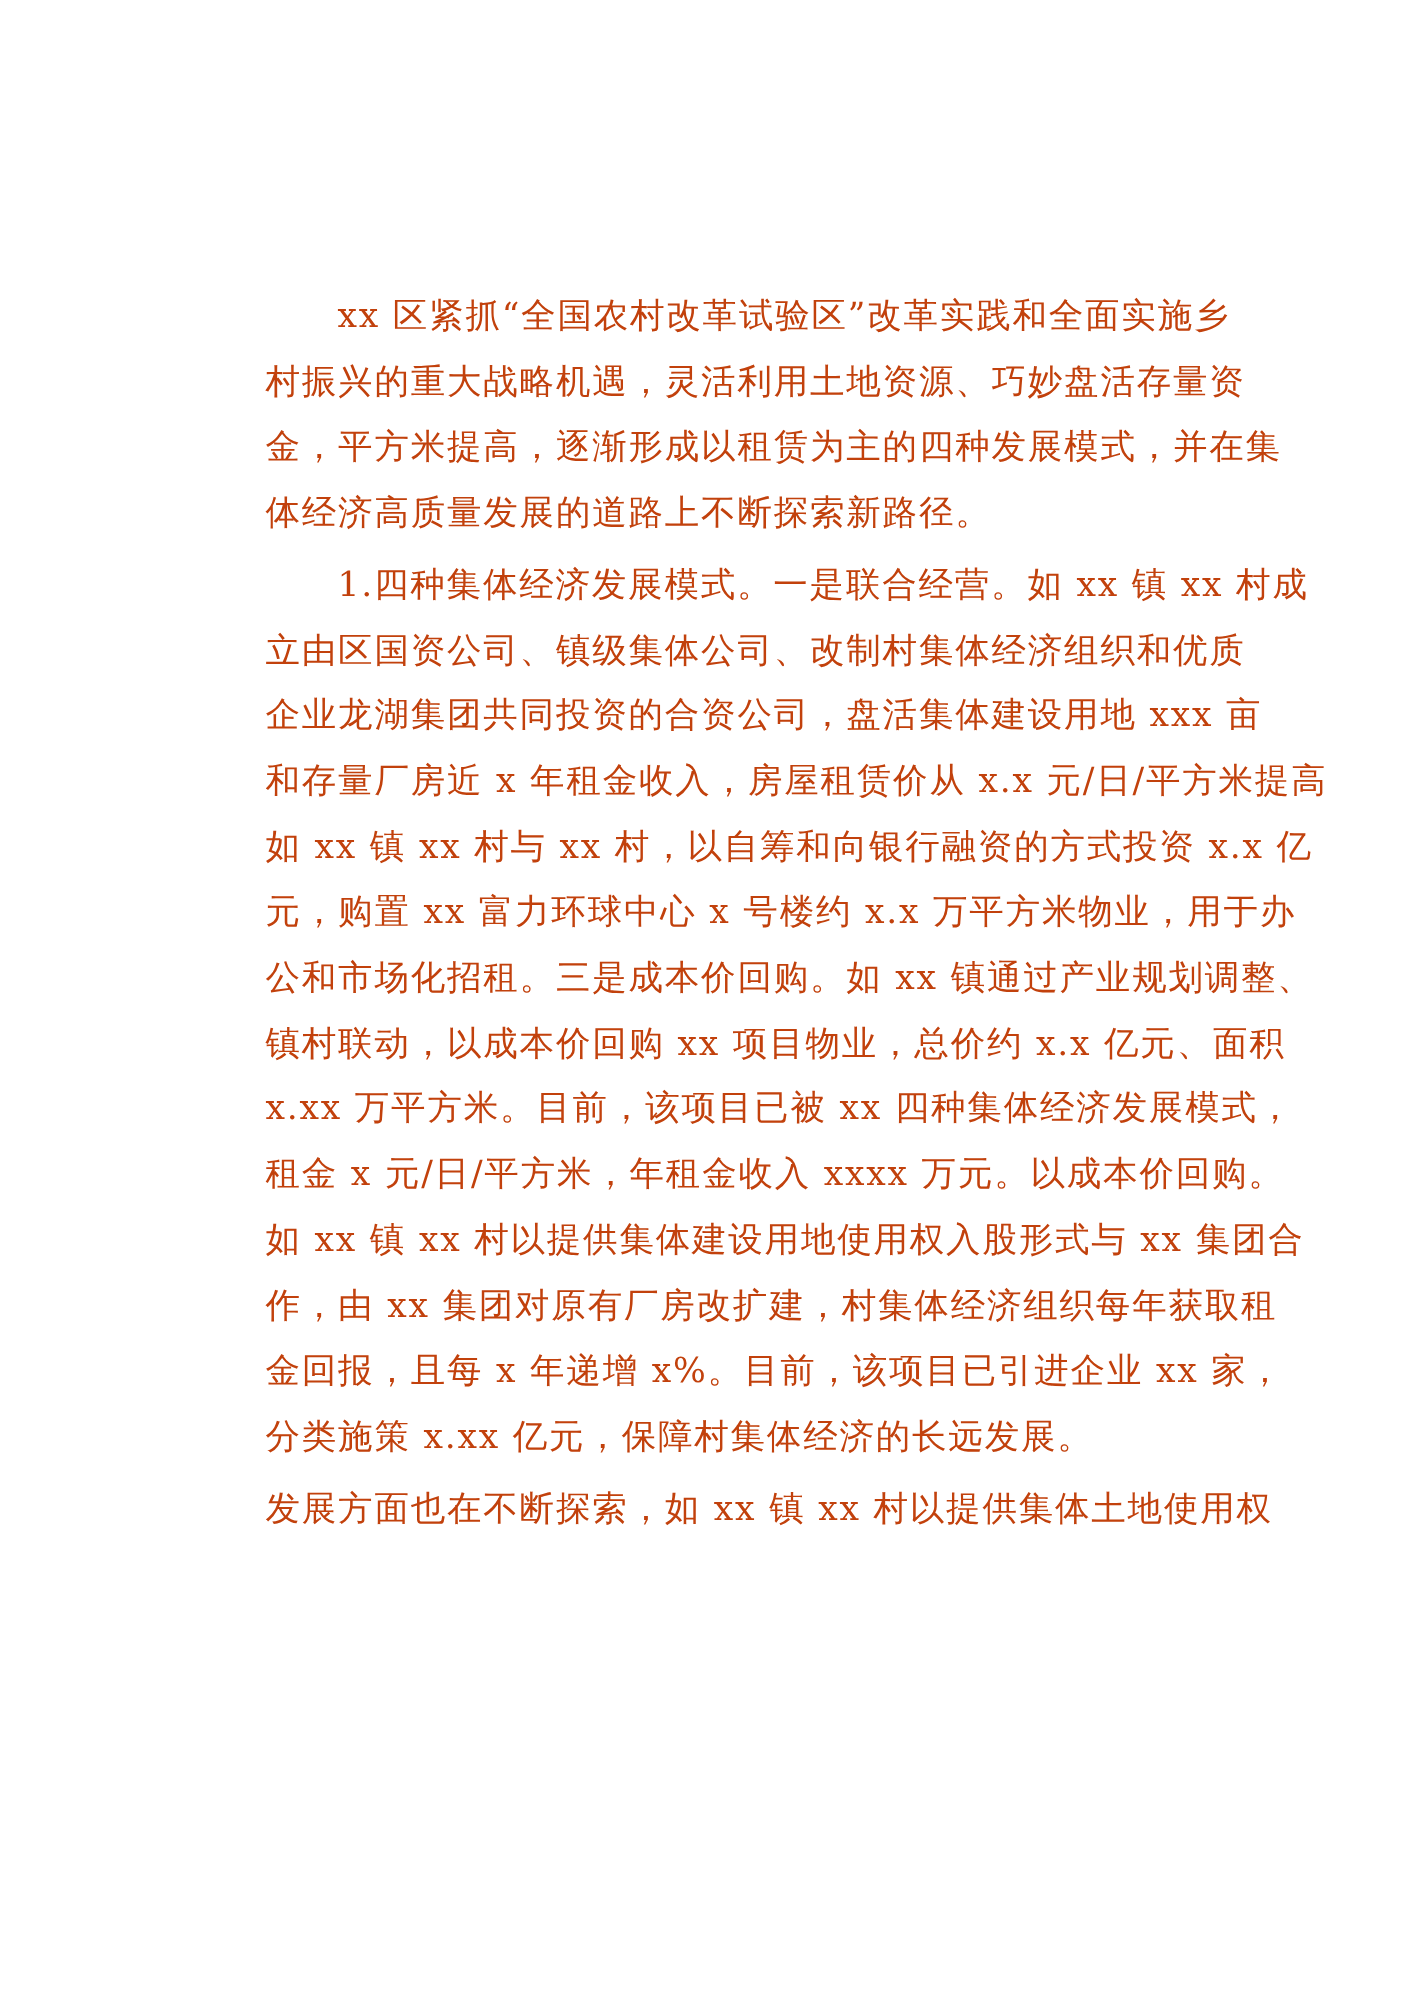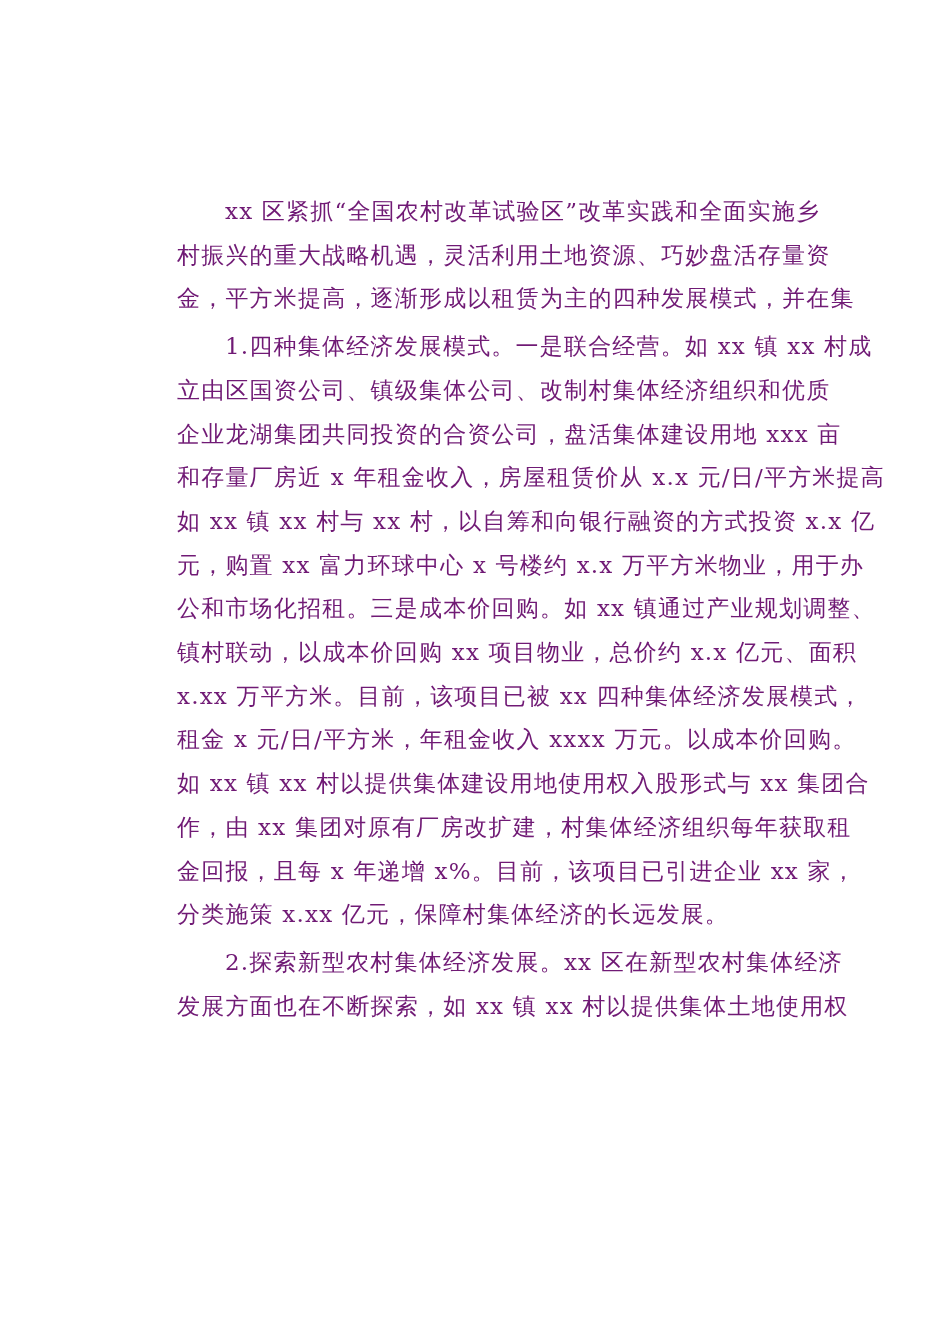"xx 区紧抓“全国农村改革试验区”改革实践和全面实施乡" .page { color: #701a75 -> #c2410c }
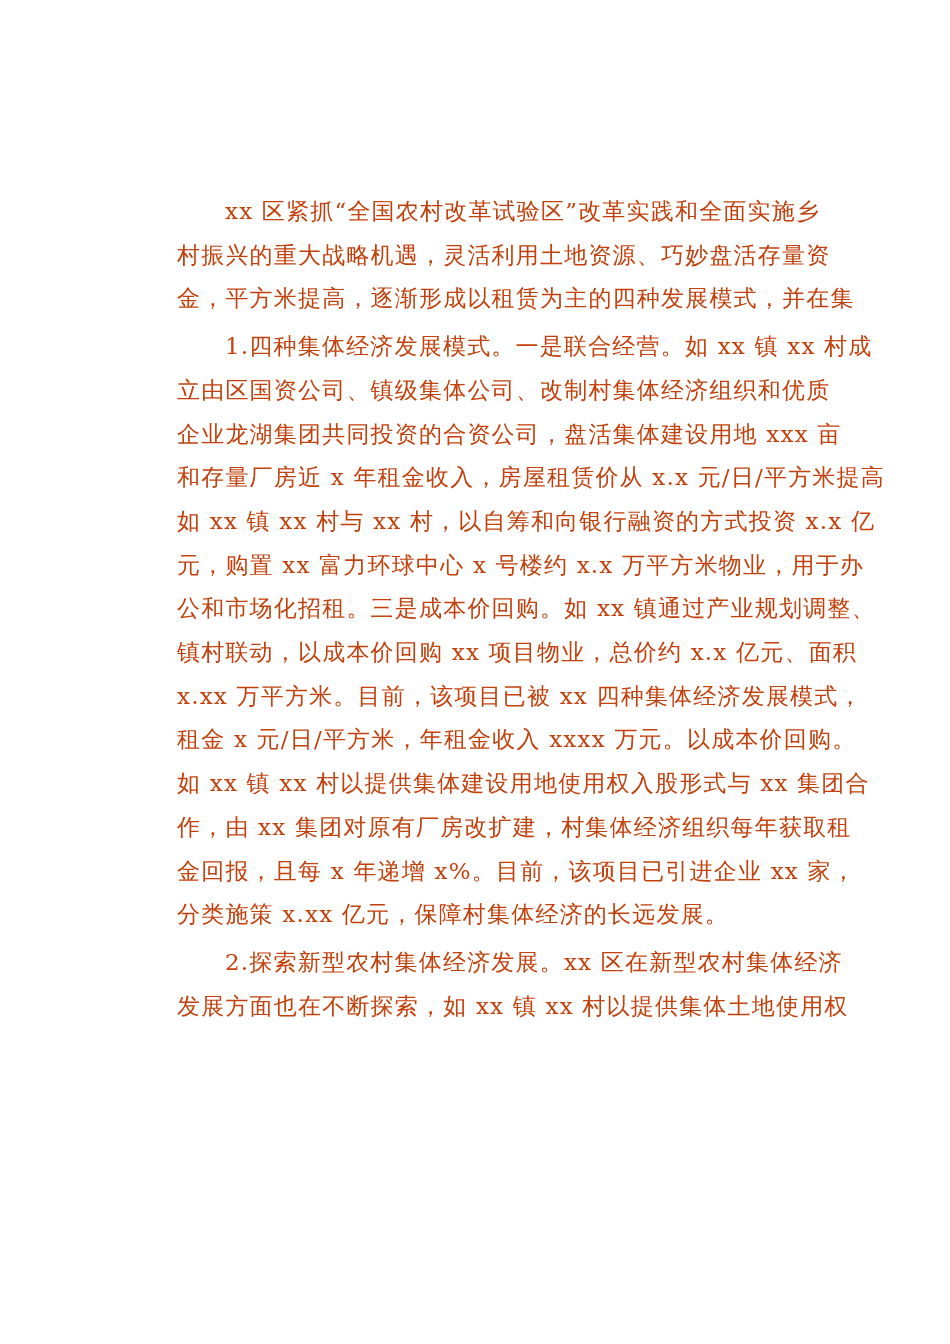"体经济高质量发展的道路上不断探索新路径。" span.line { html: none -> <span>体经济高质量发展的道路上不断探索新路径。</span> }
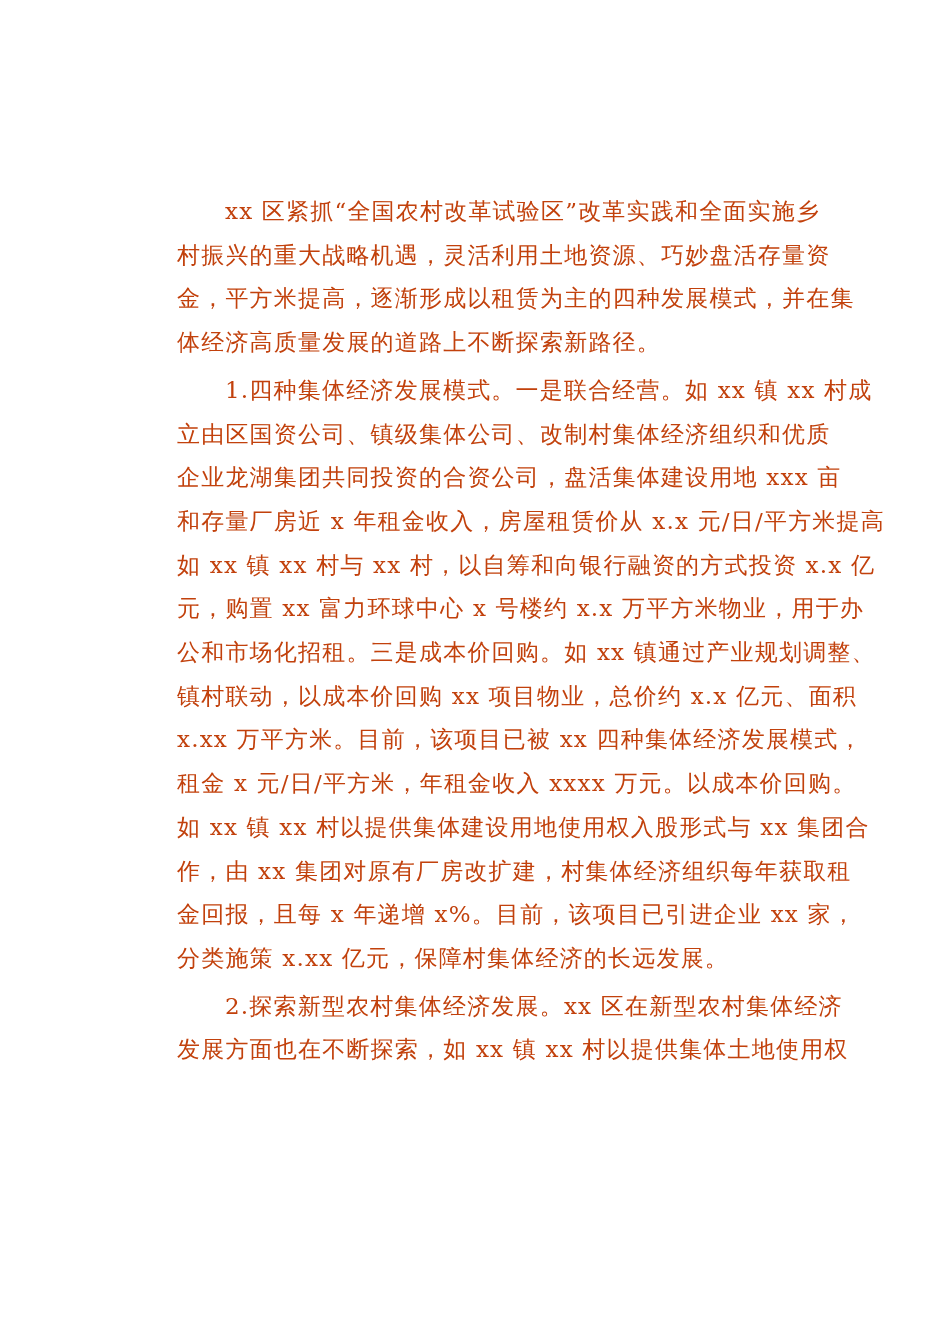"2.探索新型农村集体经济发展。xx 区在新型农村集体经济" span.line { html: <span>2.探索新型农村集体经济发展。xx 区在新型农村集体经济</span> -> none }
